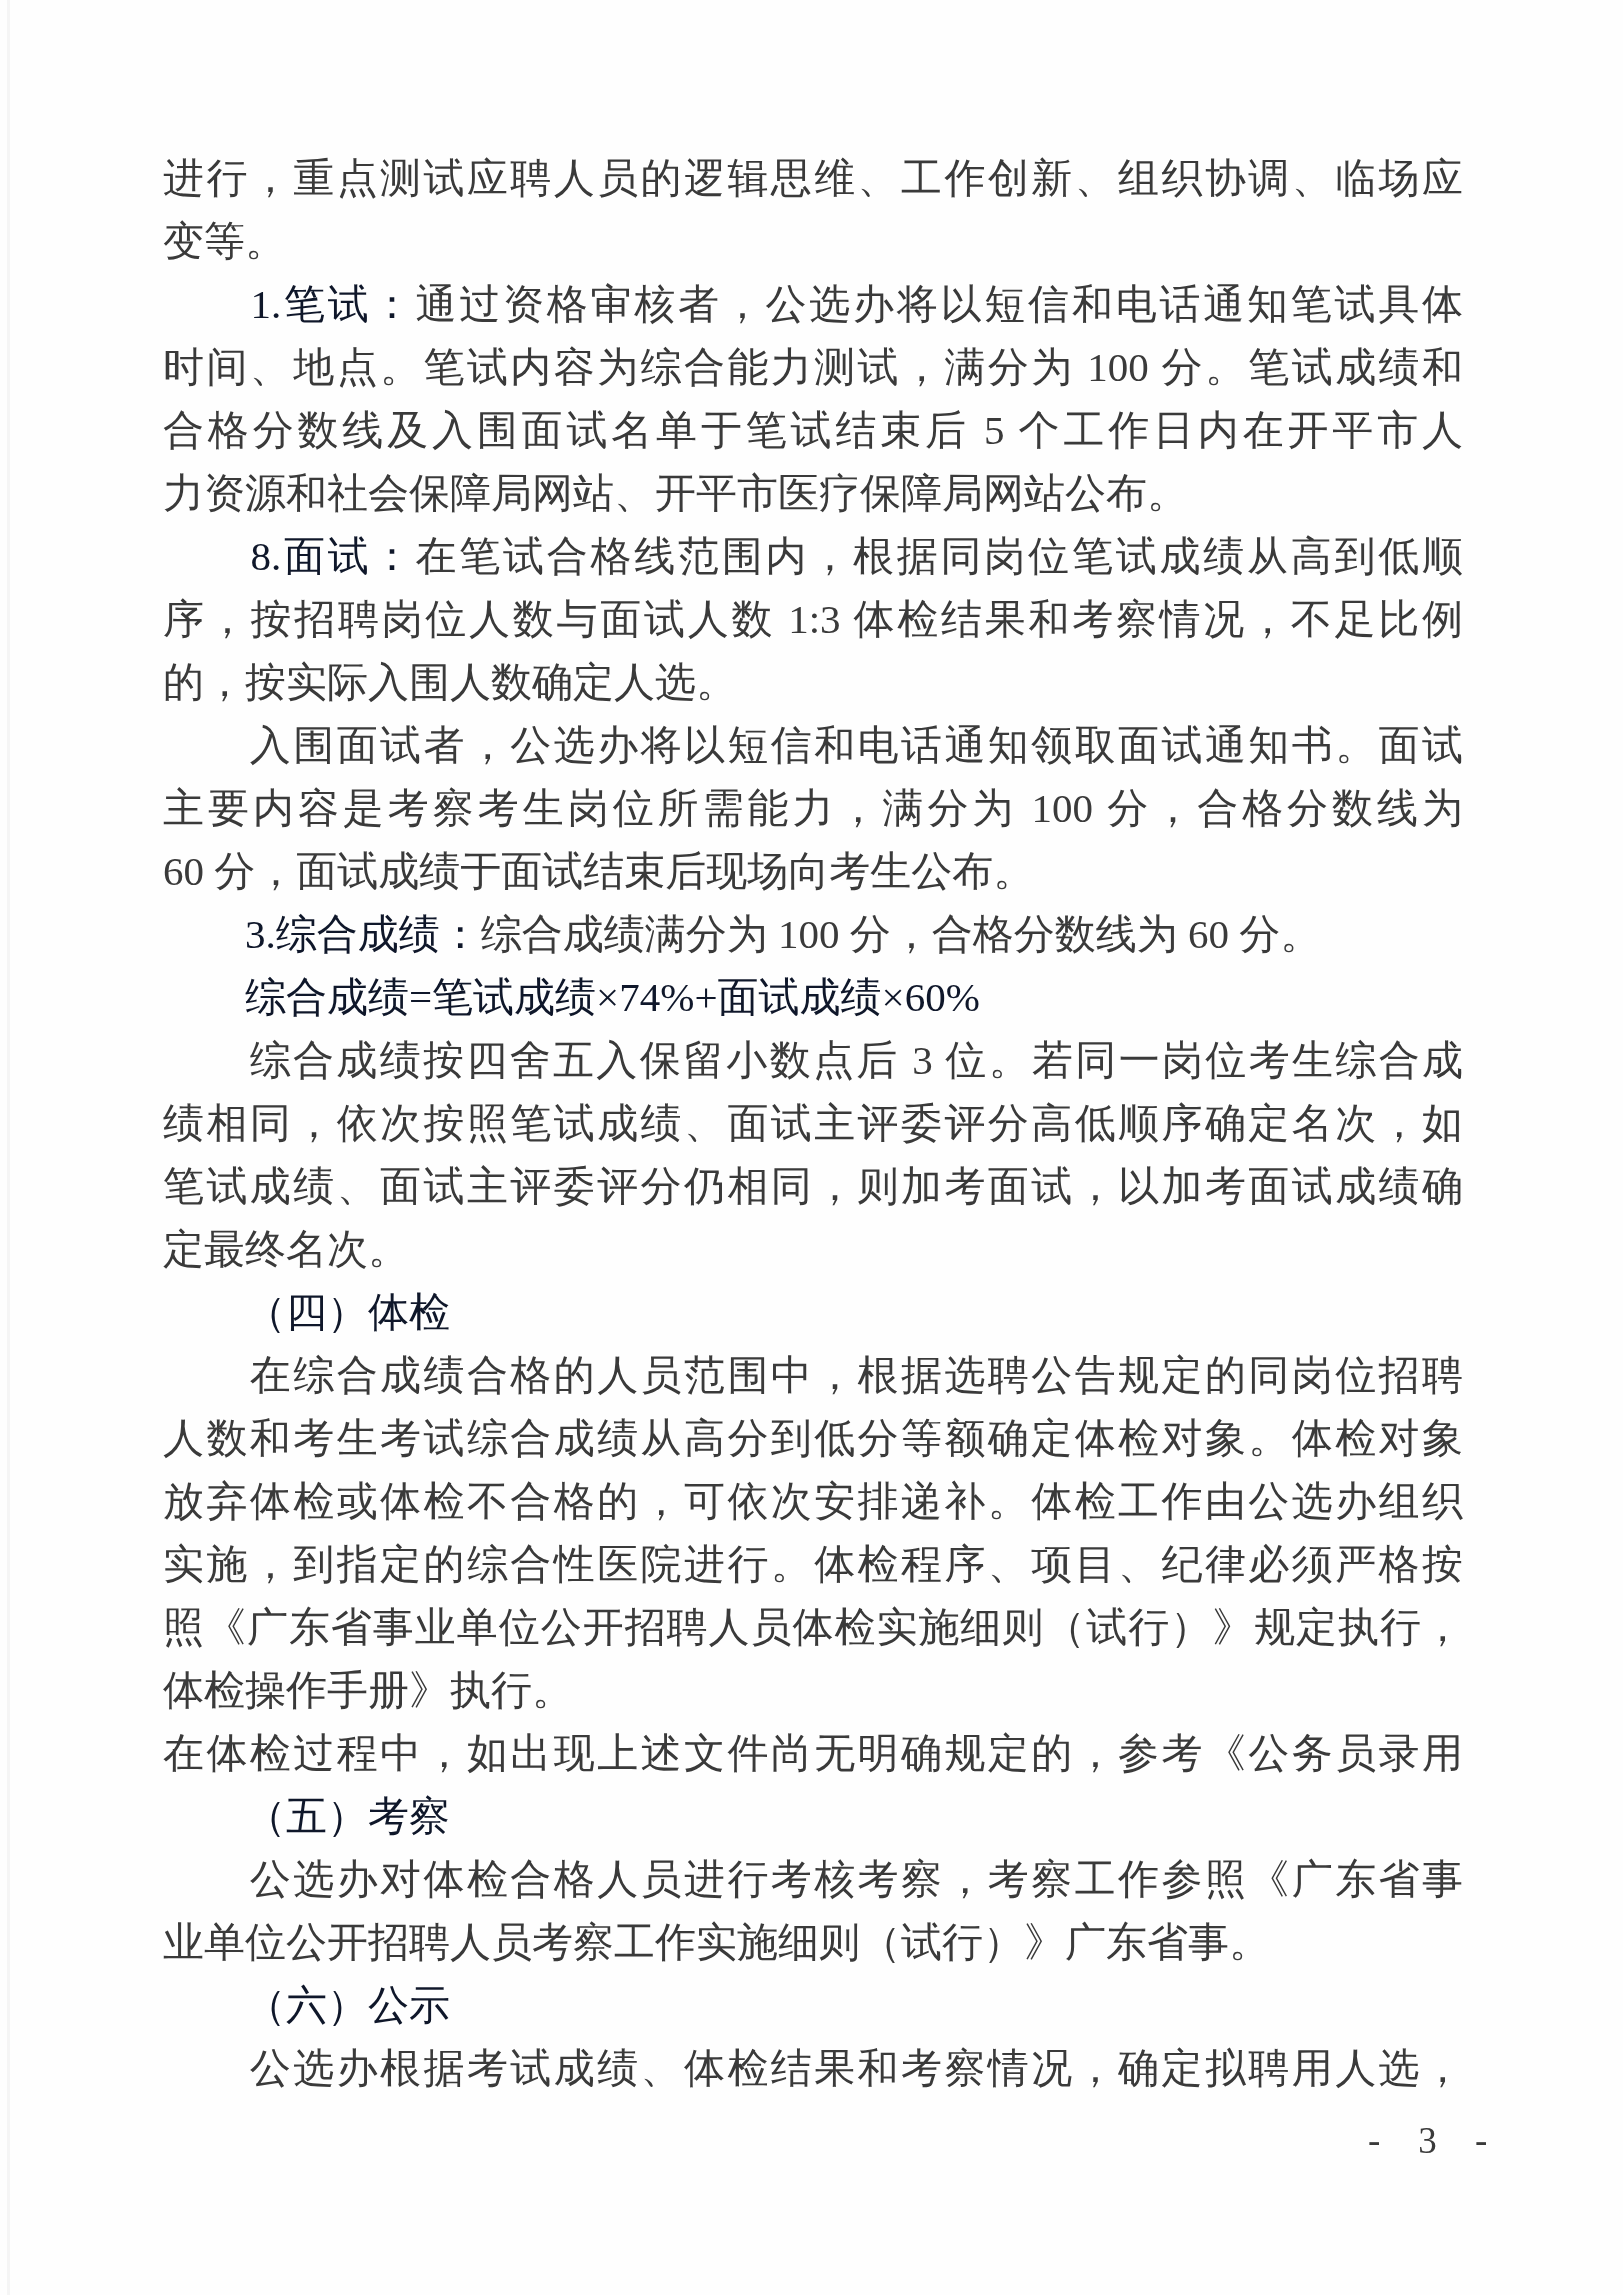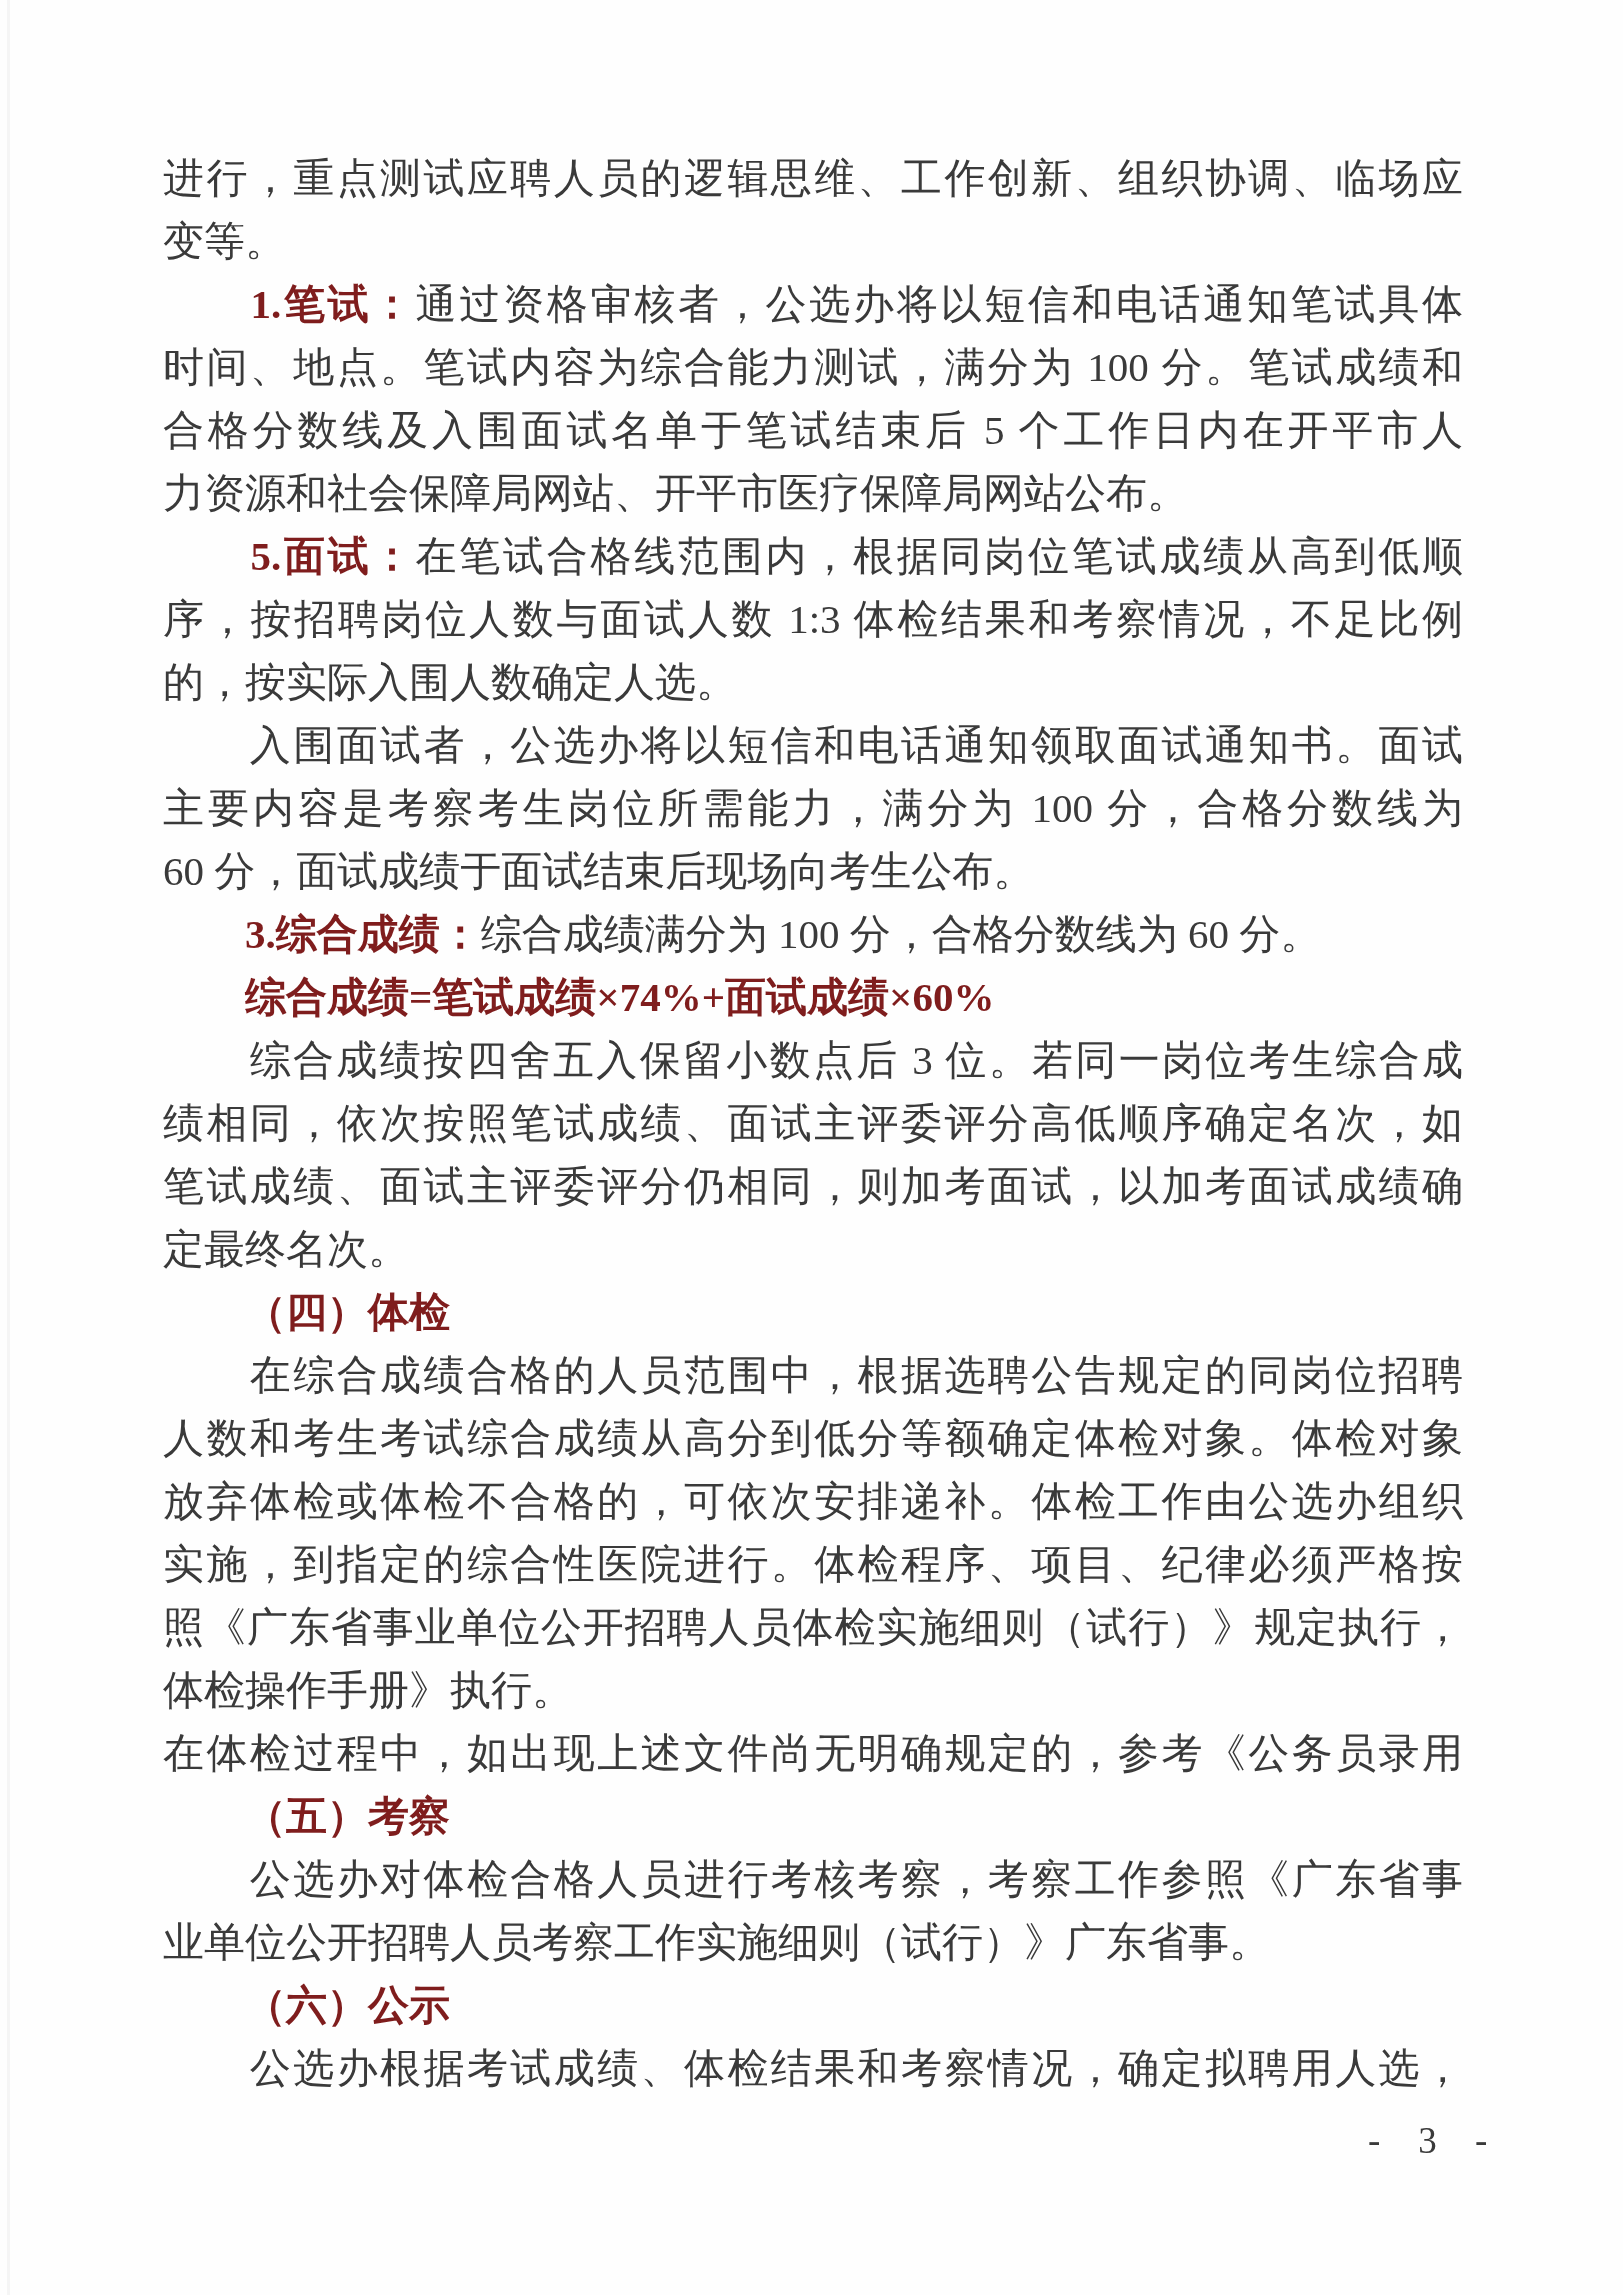"1.笔试：" .b { color: #7f1d1d -> #0f172a; font-weight: bold -> normal }
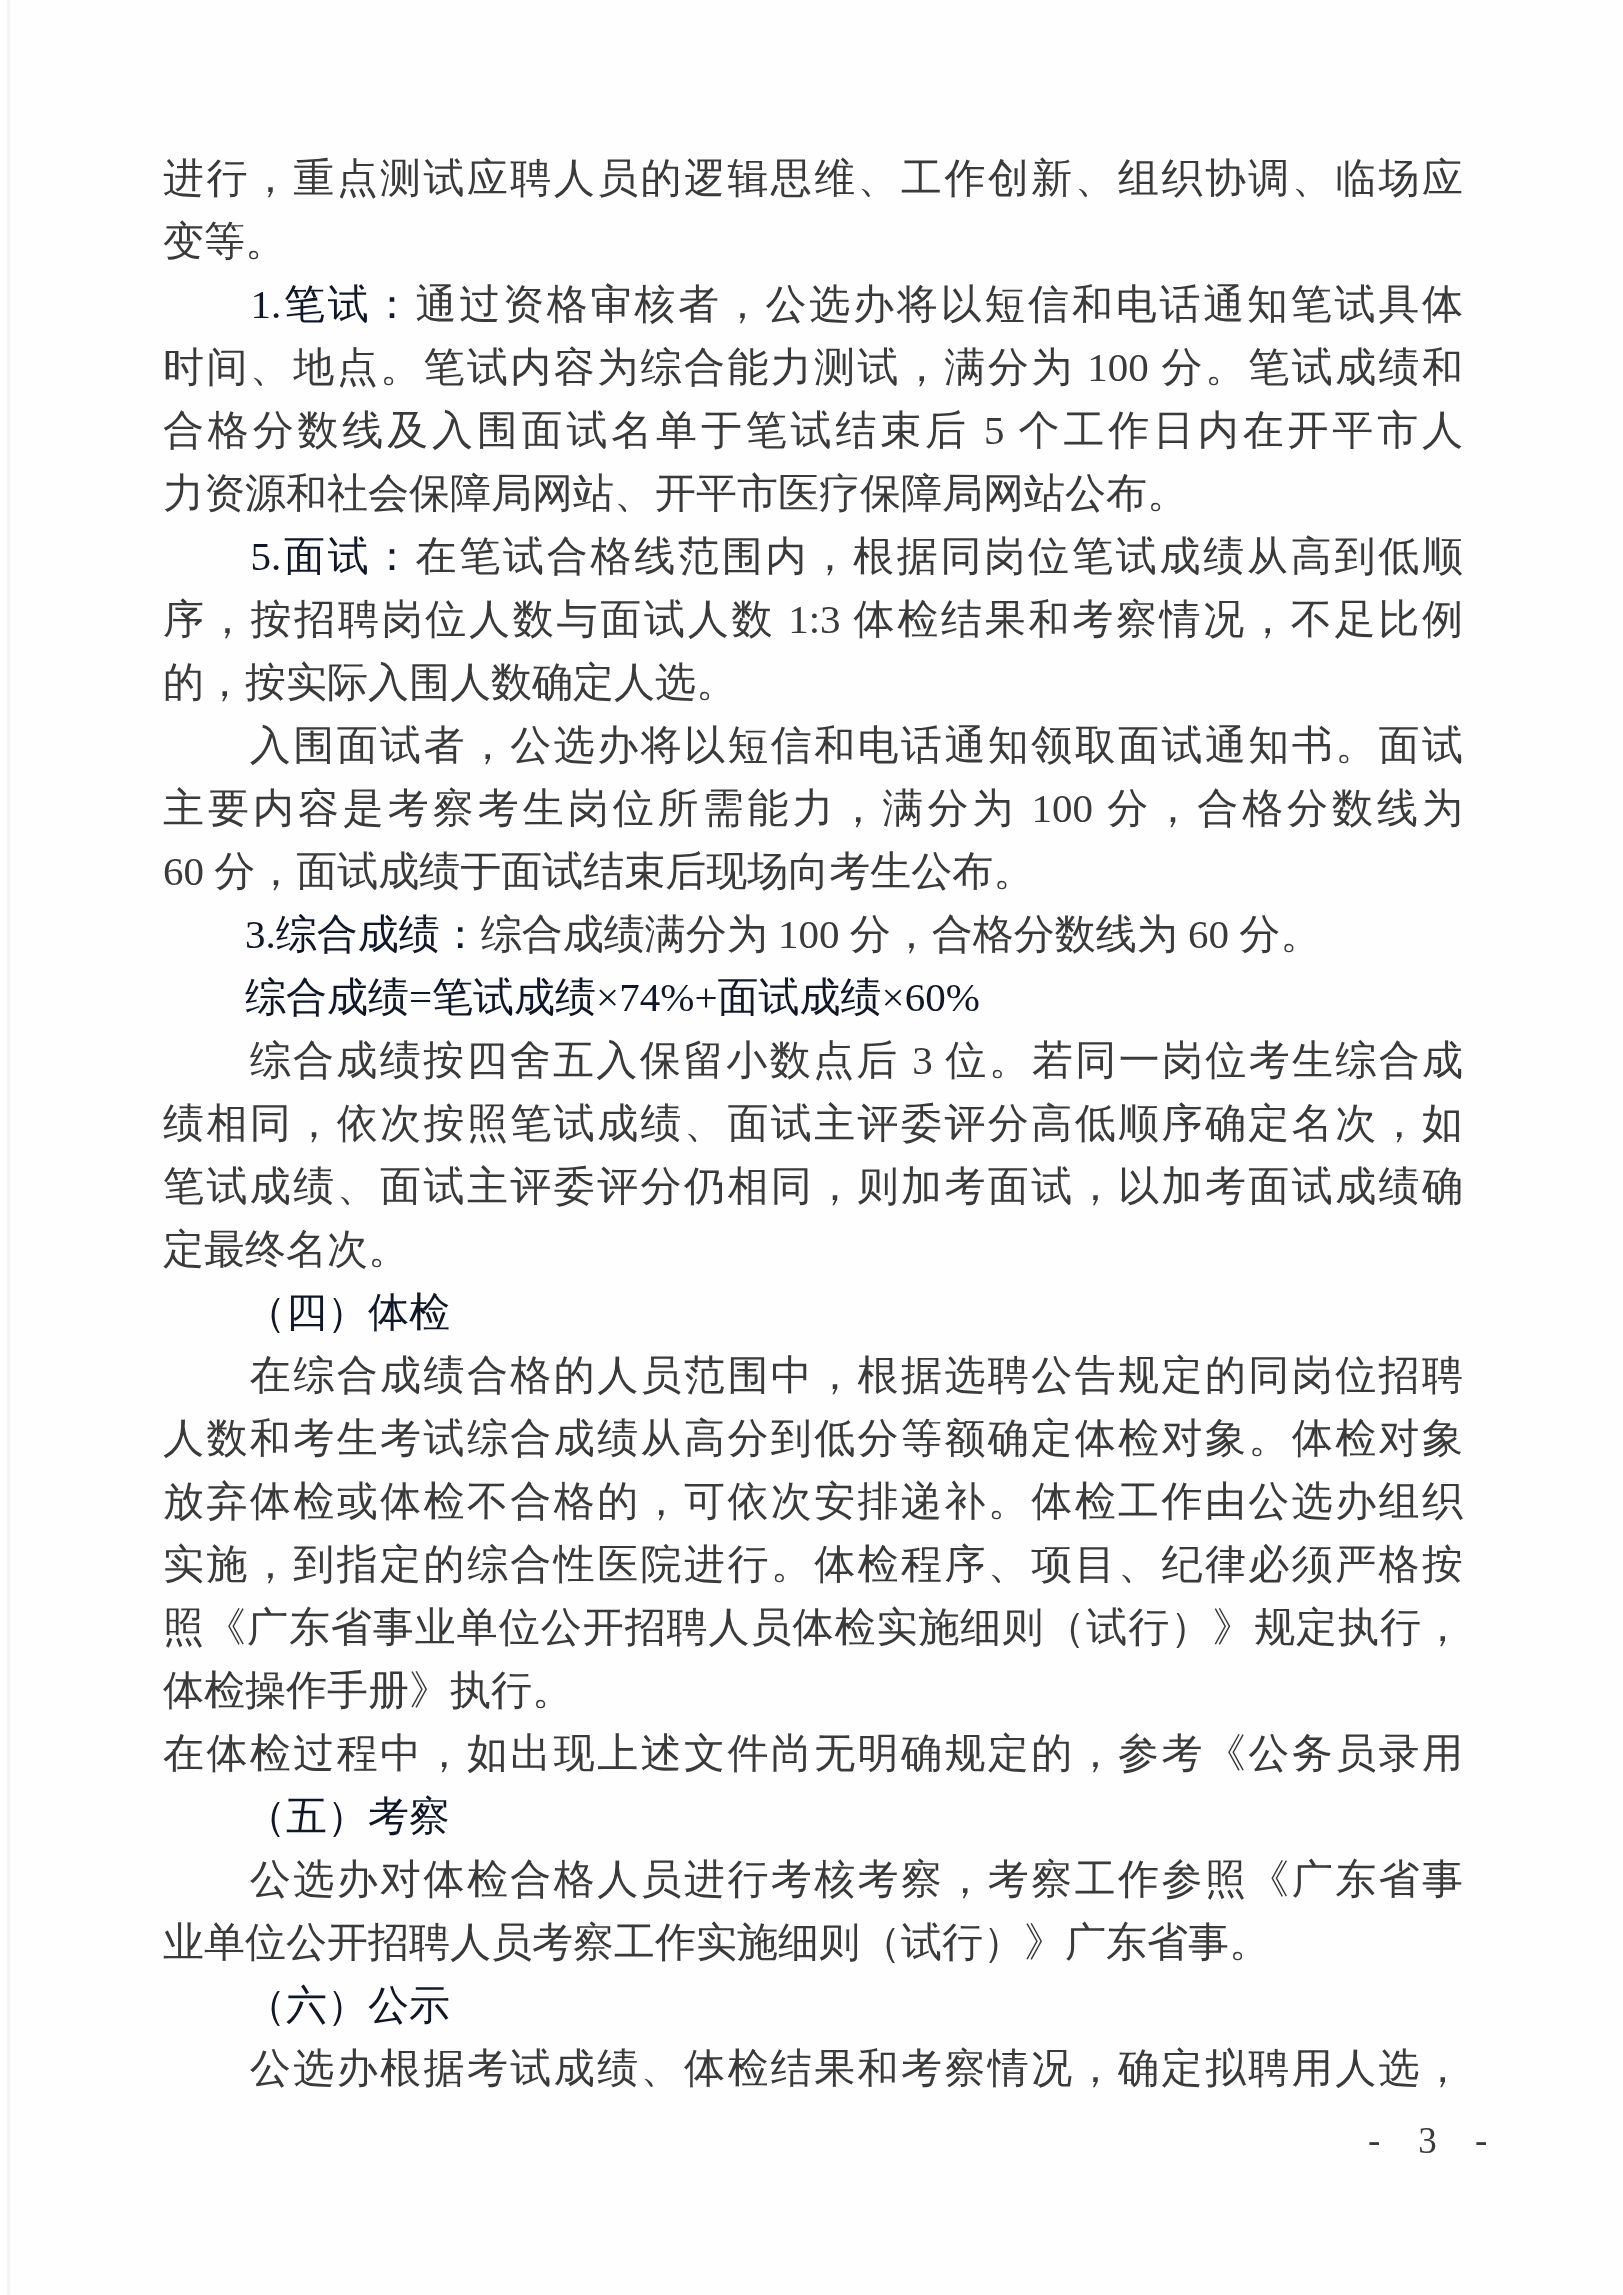"5.面试：" span.b { text: 5 -> 8 }
